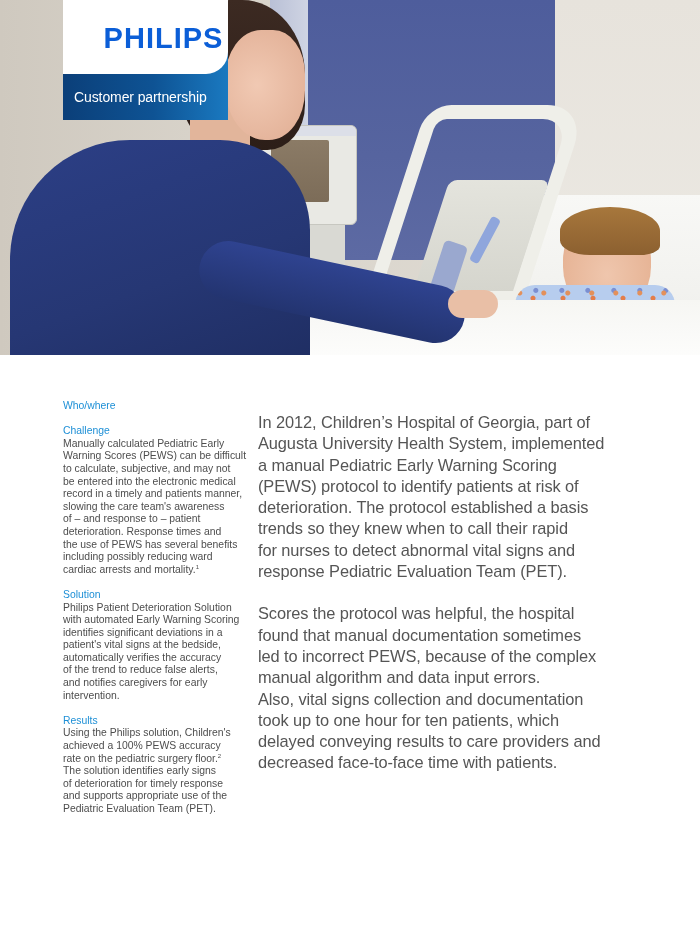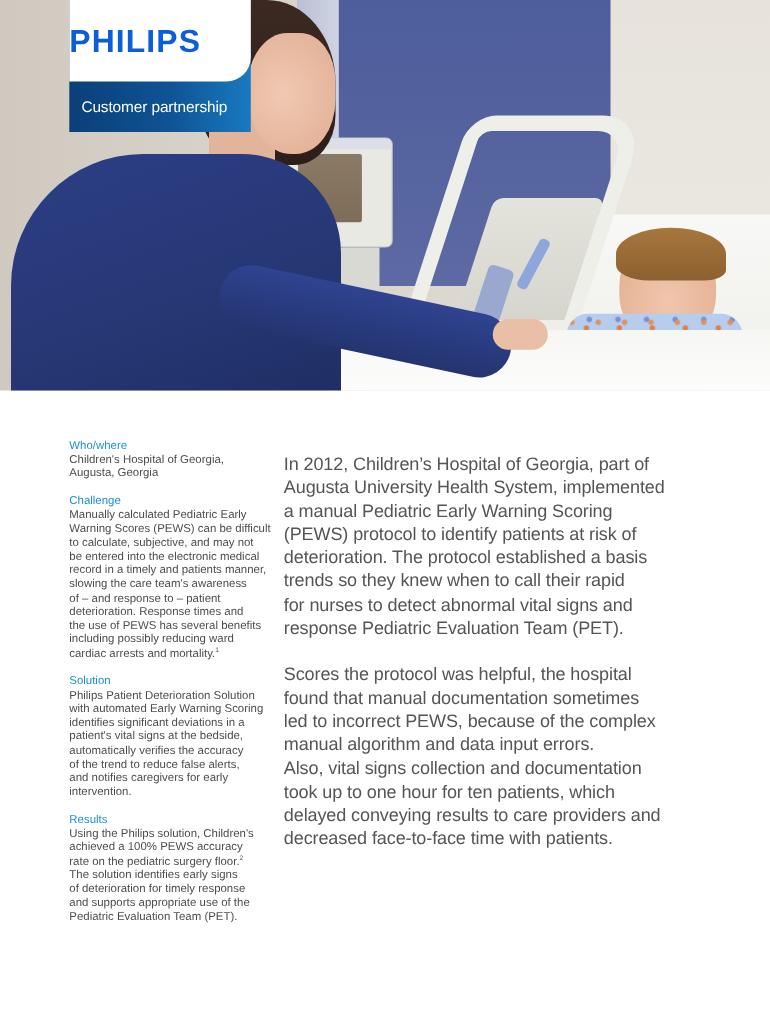"PHILIPS" .logo-white { justify-content: none -> center; padding-left: none -> 36px }
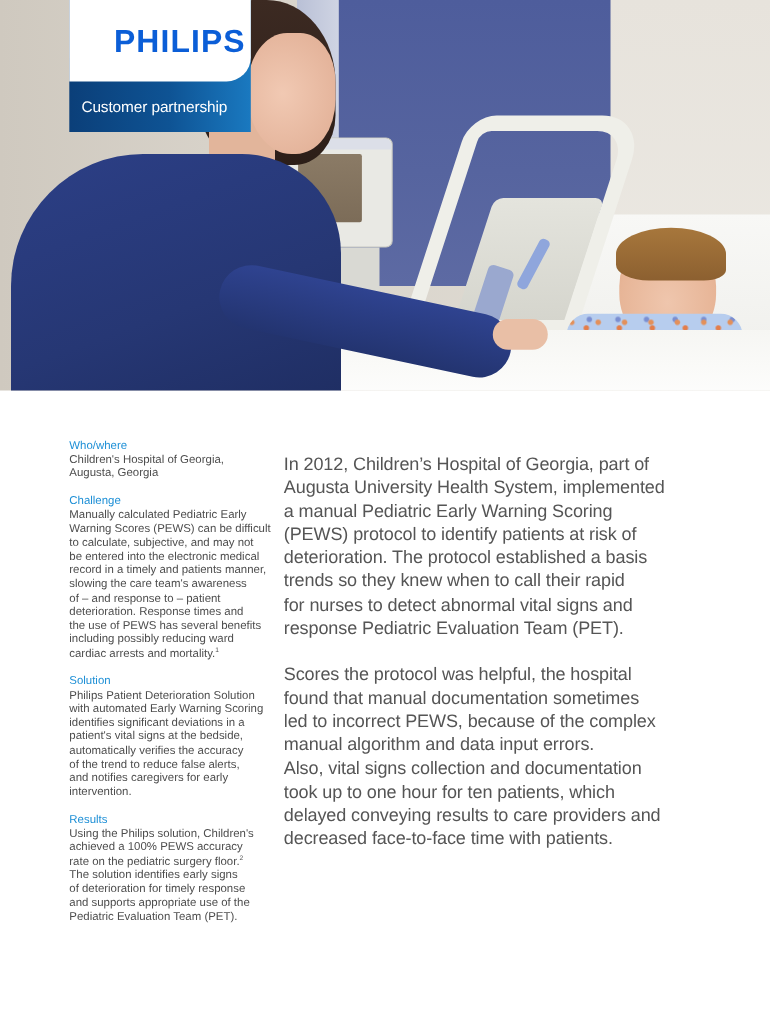"Children's Hospital of Georgia," div.sb-body { html: <div> <span>Children's Hospital of Georgia,</span> <span>Augusta, Georgia</span> </div> -> none }
